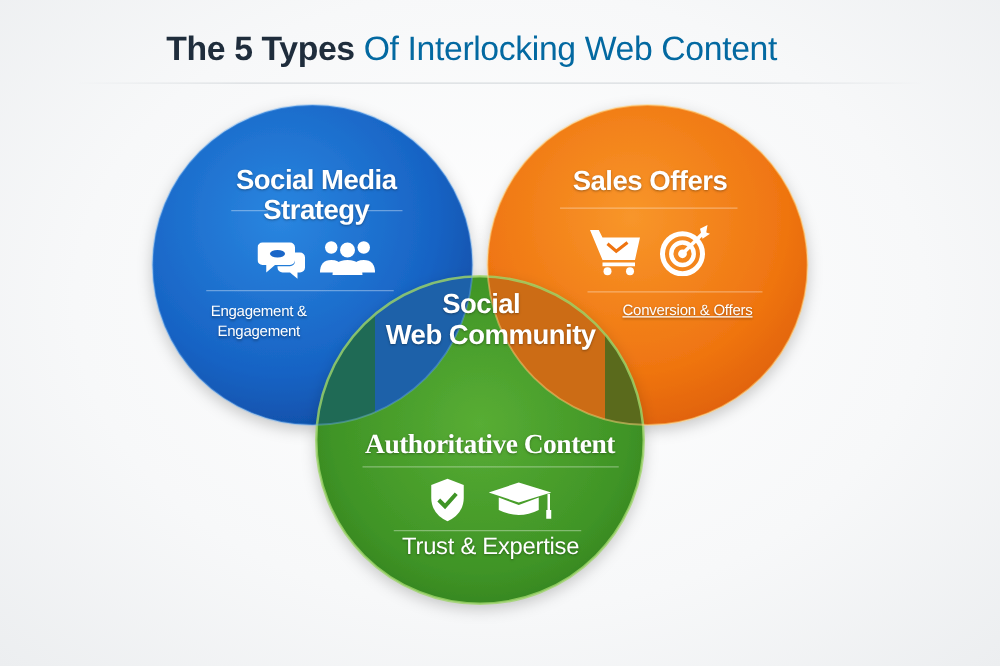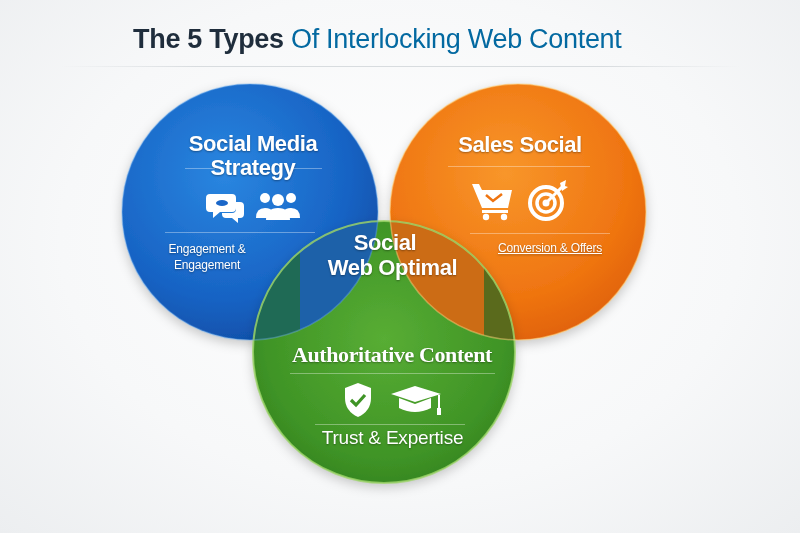"Sales Social" div.label { text: Social -> Offers }
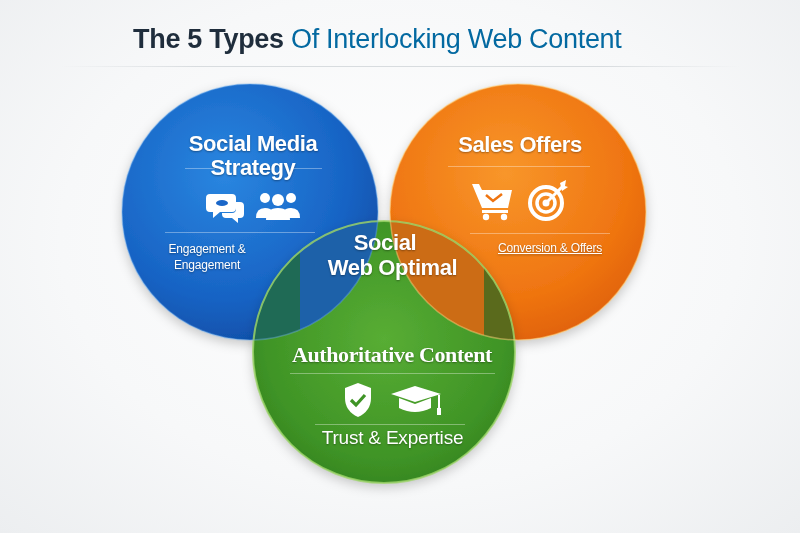"Web Optimal" div.label { text: Optimal -> Community }
